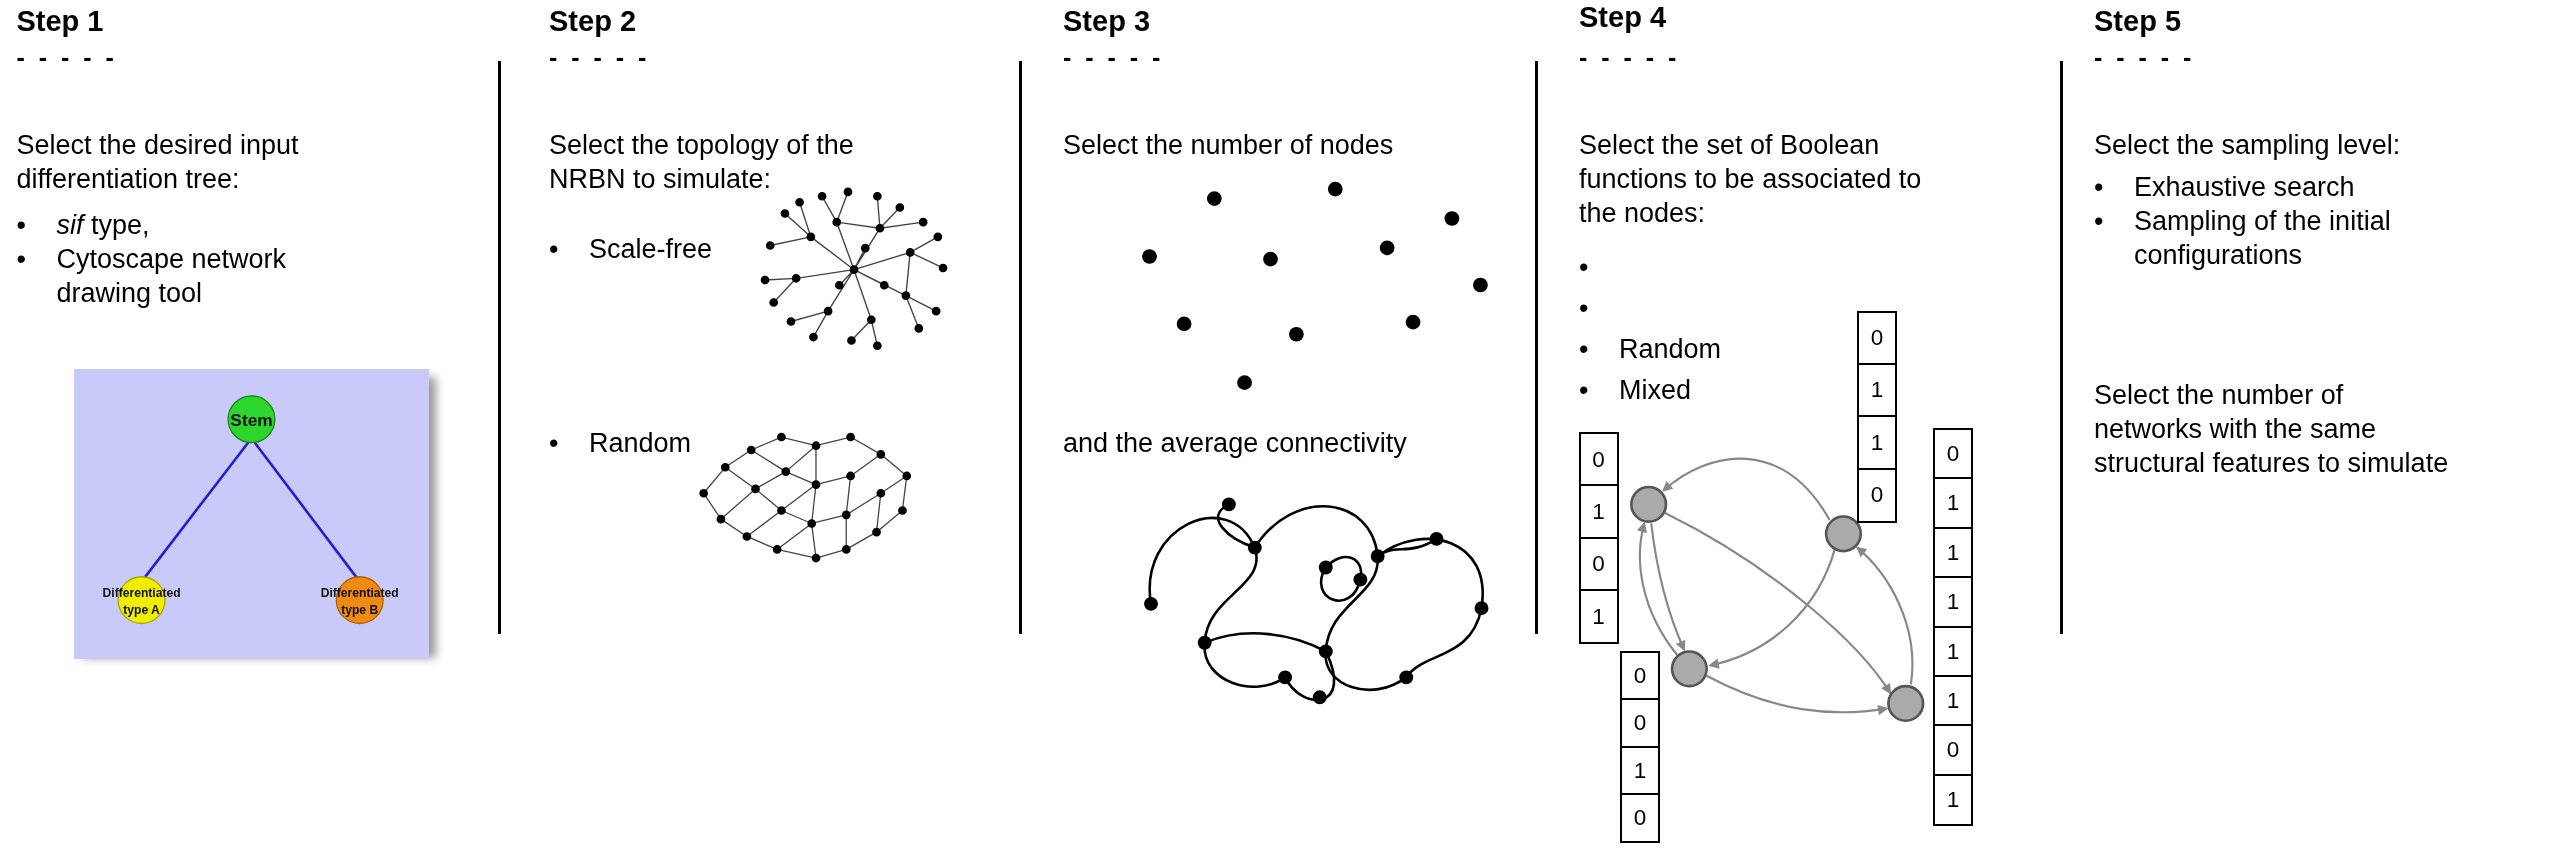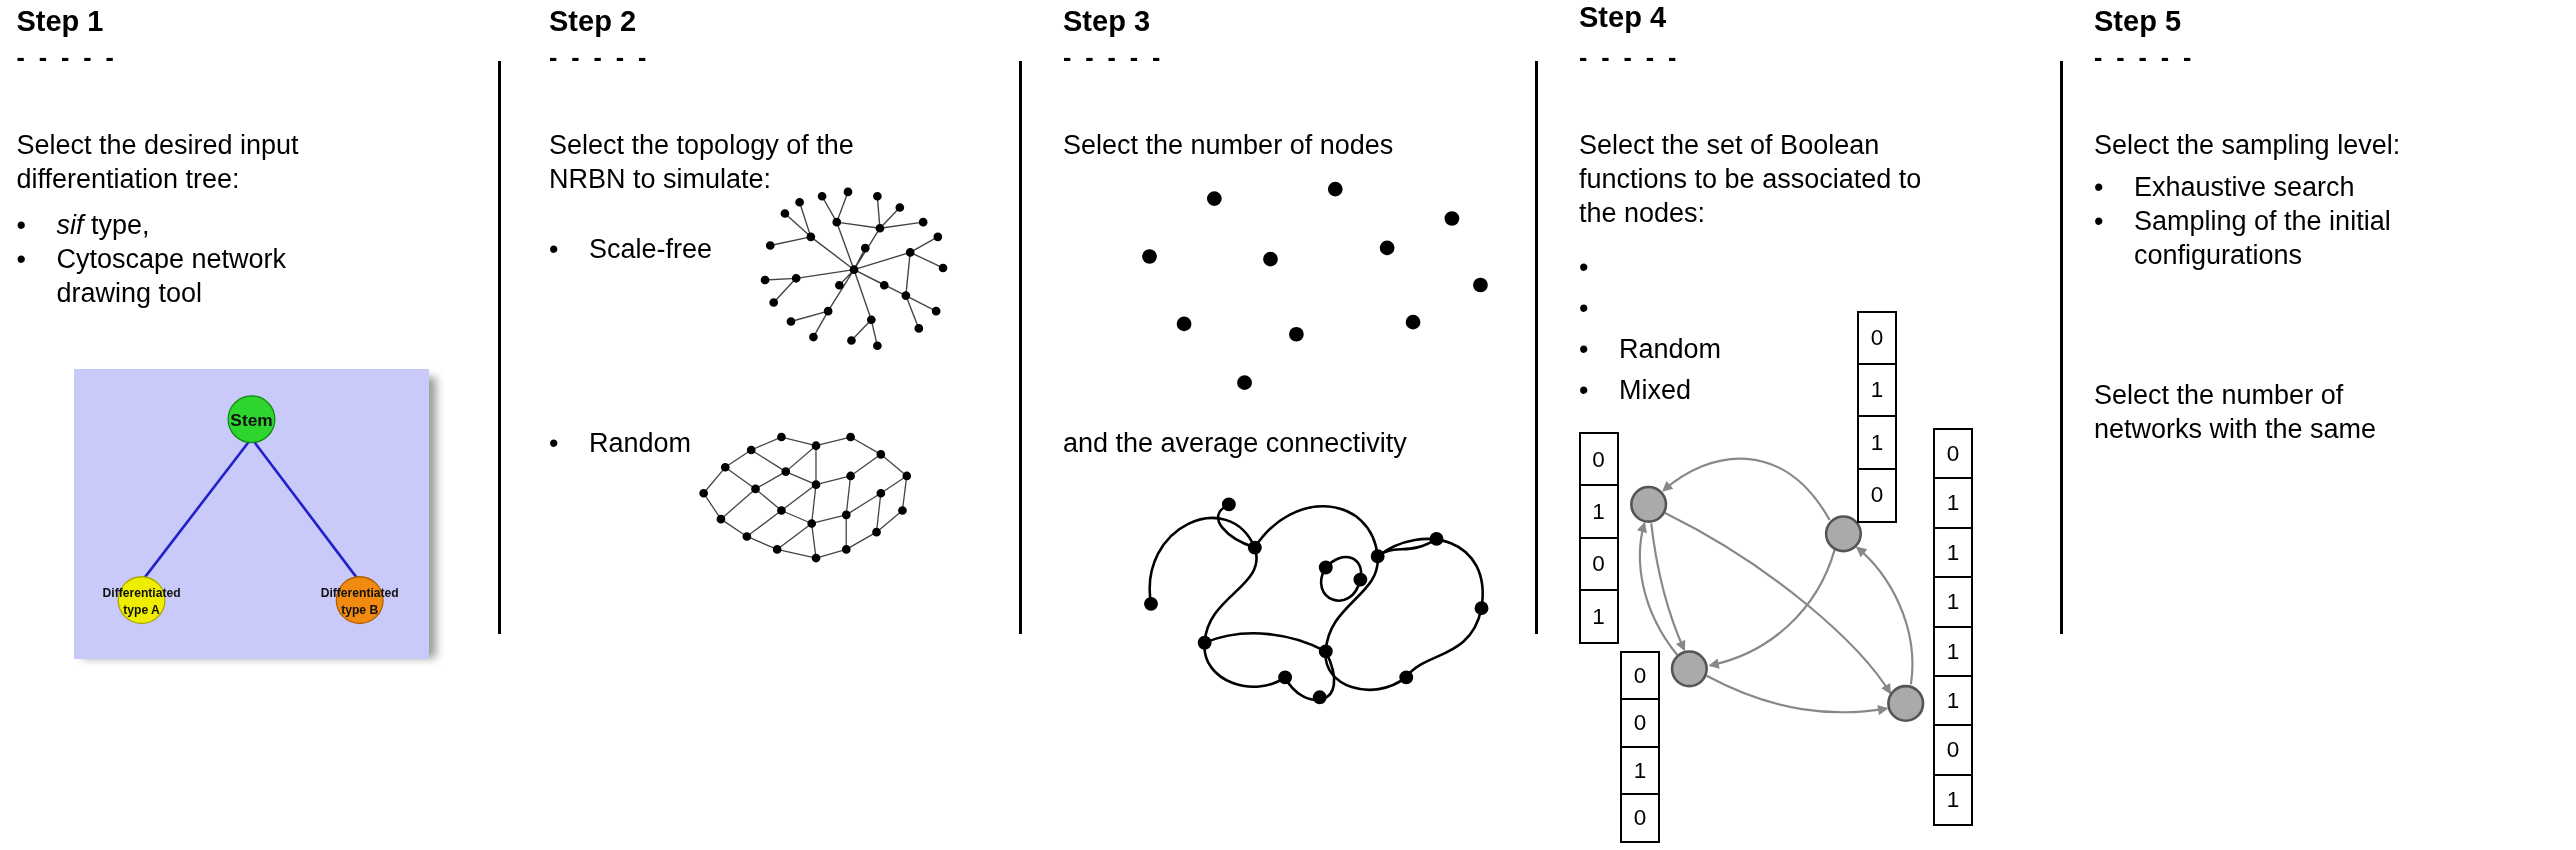"structural features to simulate" span { html: none -> <span>structural features to simulate</span> }
